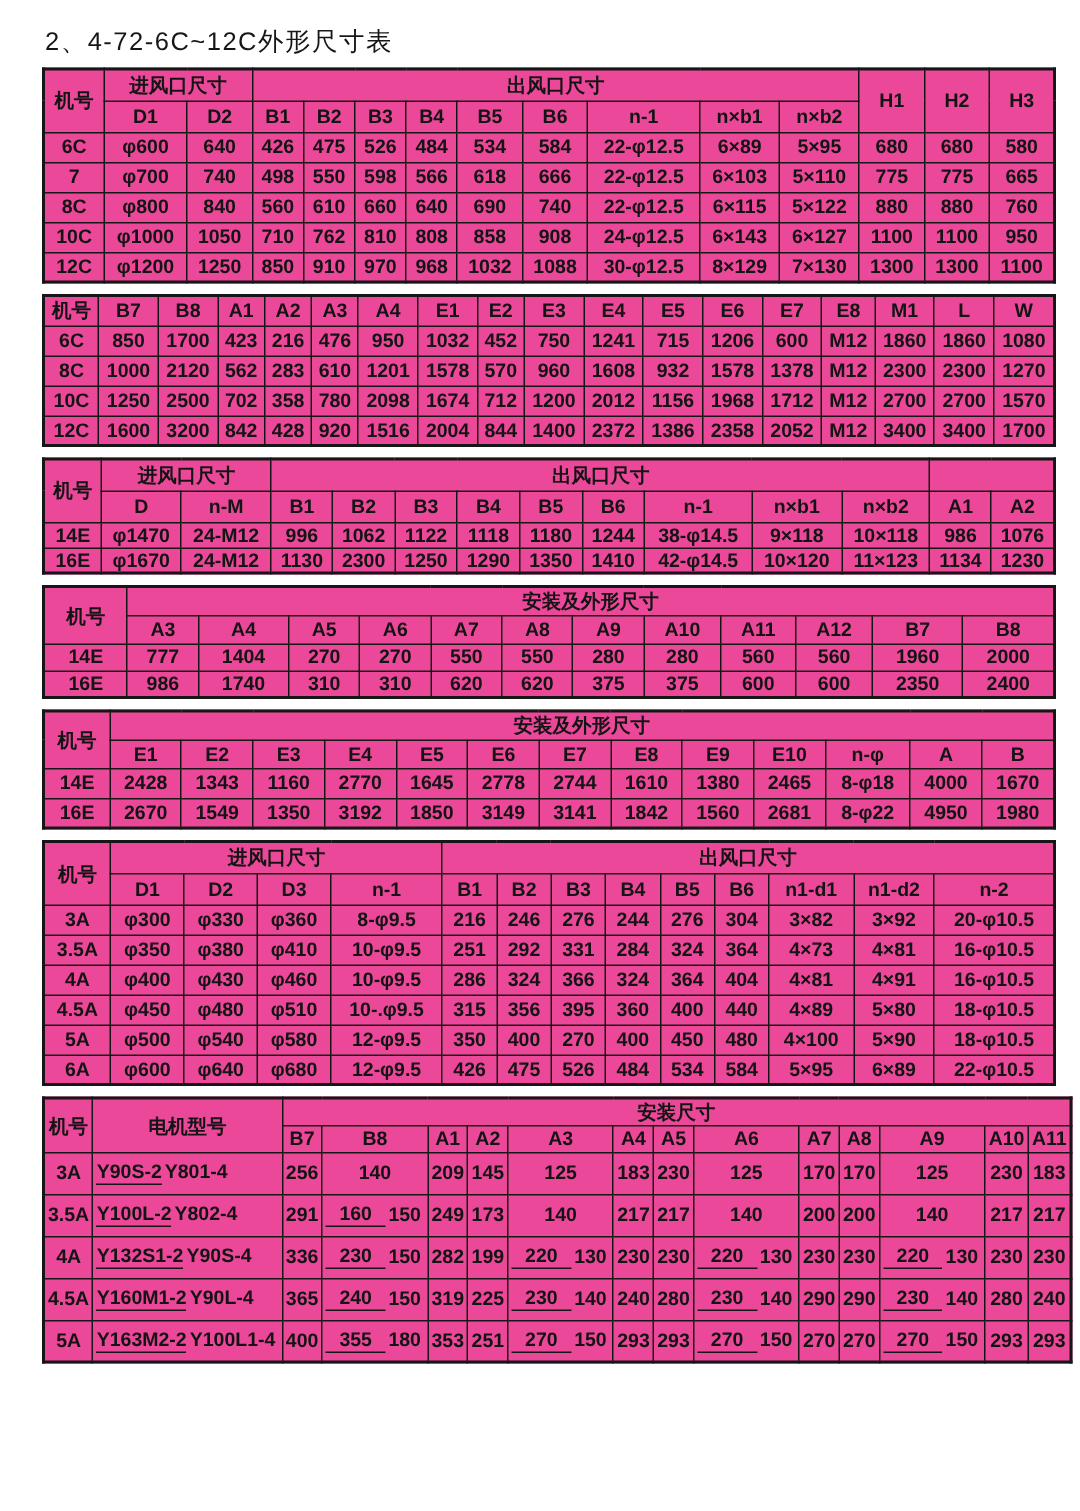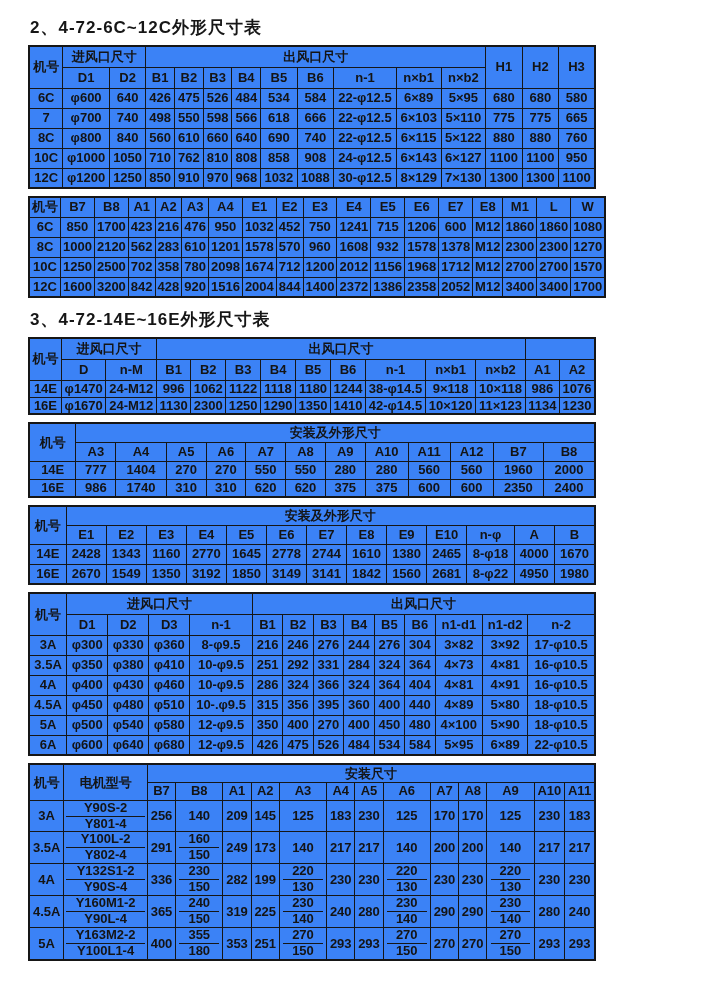"2、4-72-6C~12C外形尺寸表" .title { font-weight: bold -> normal }
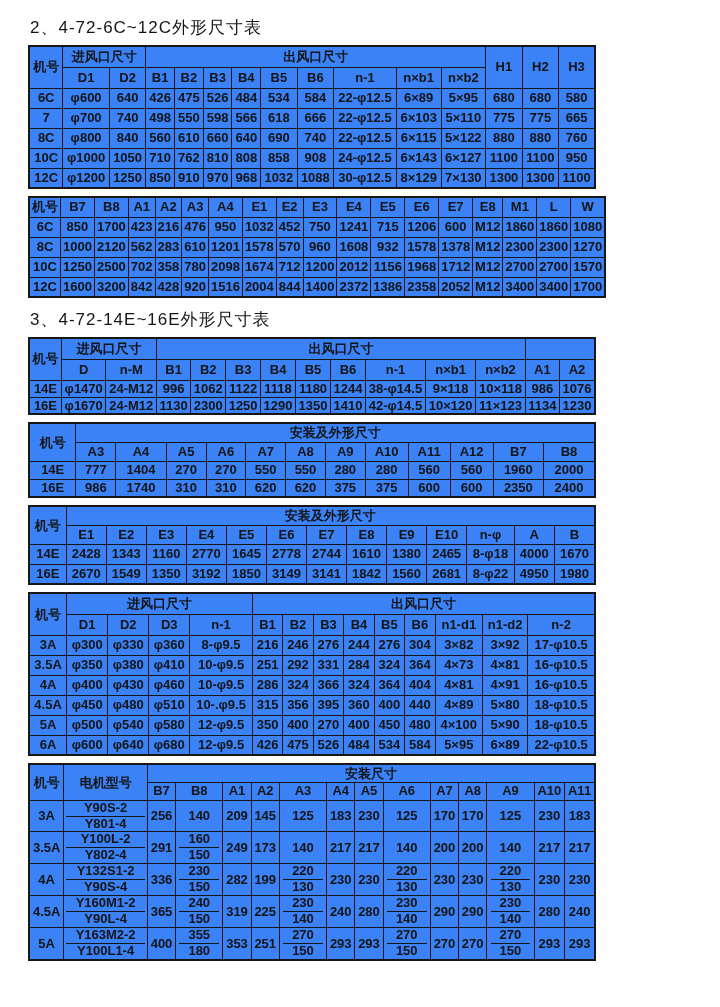"机号" table.spec { background: #3b82f6 -> #ec4899; width: 568px -> 676px }
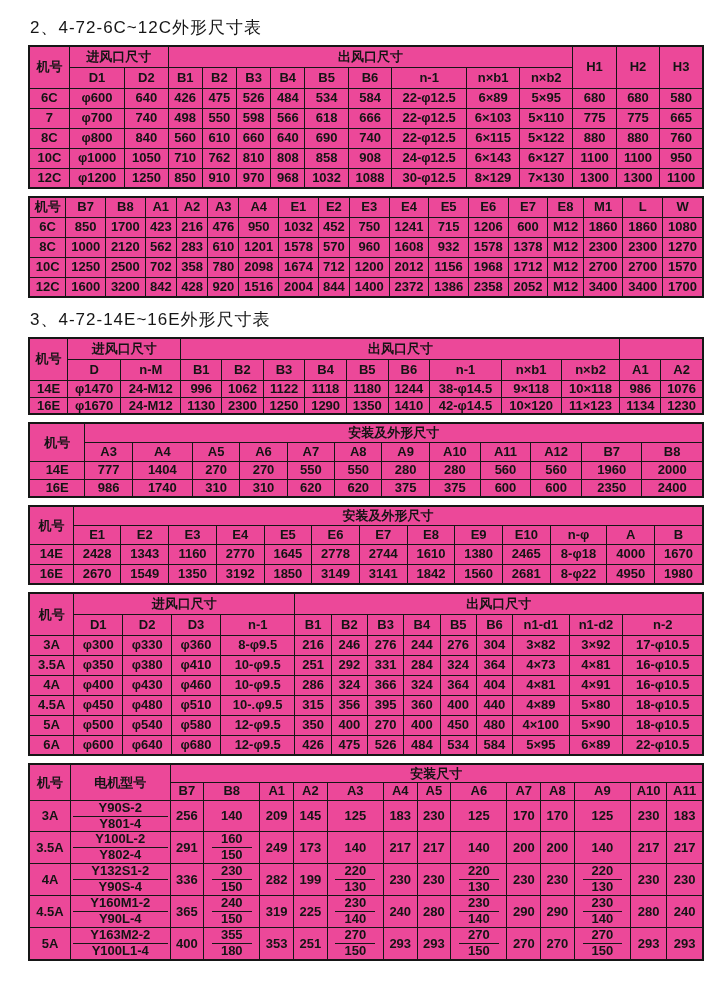"3、4-72-14E~16E外形尺寸表" div.title { html: <div>3、4-72-14E~16E外形尺寸表</div> -> none }
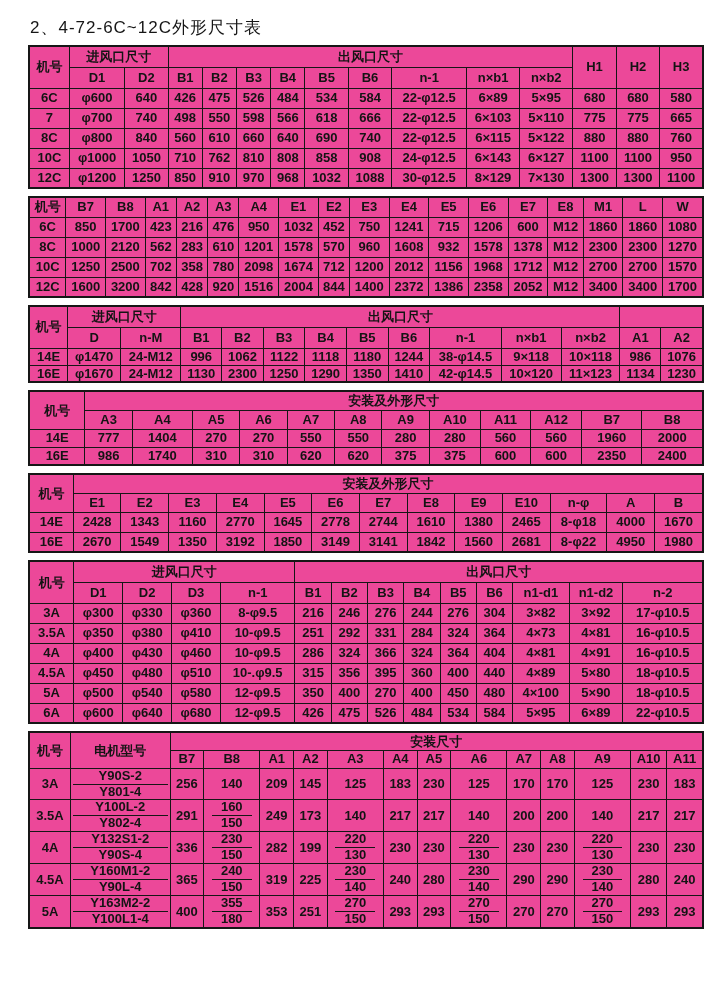"17-φ10.5" td { text: 17-φ10.5 -> 20-φ10.5 }
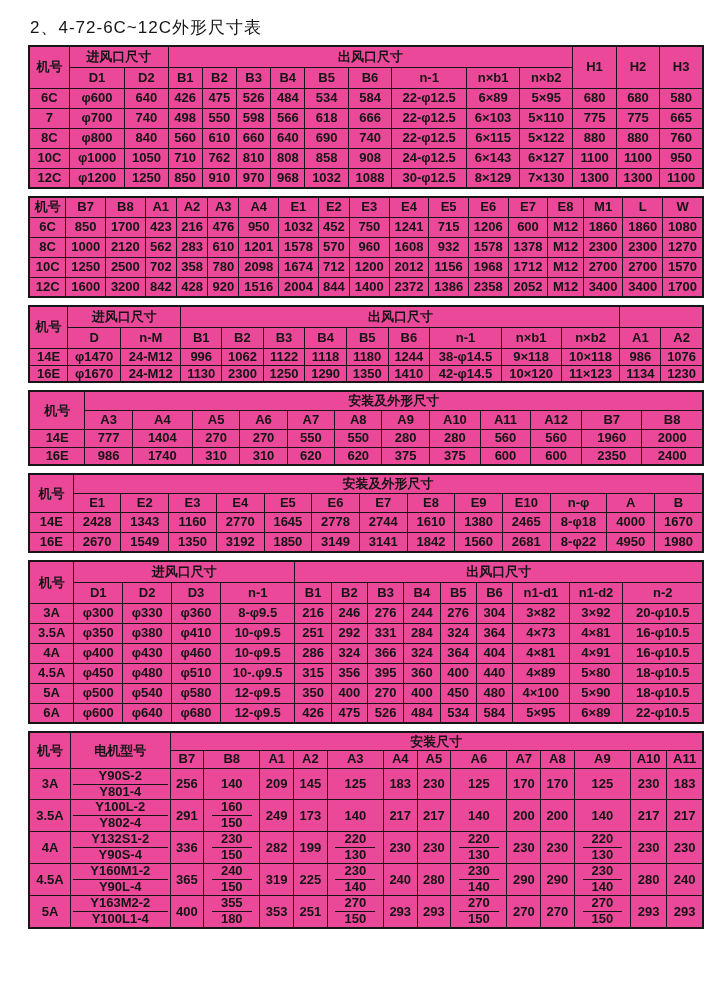"Y90S-2" .stack { flex-direction: column -> none; justify-content: center -> none }
